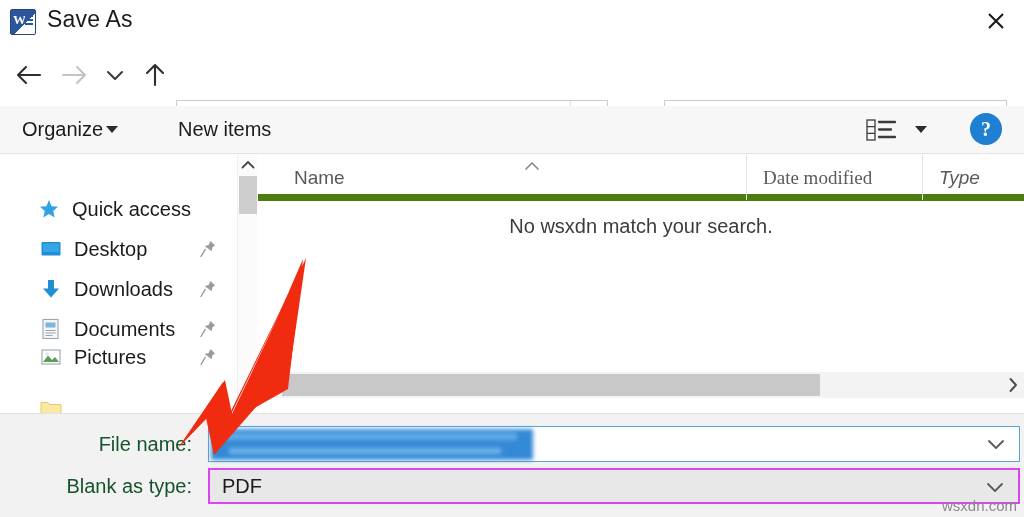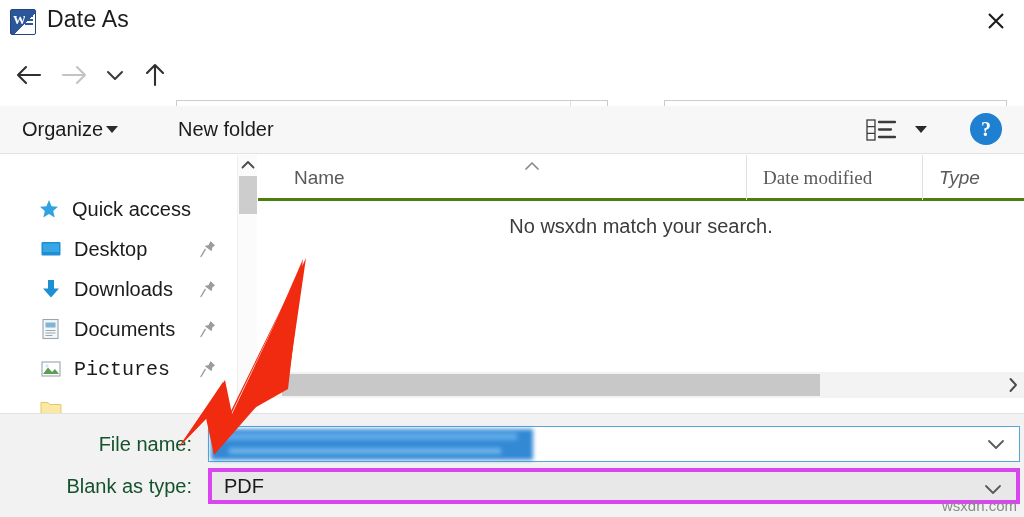"Date As" div.title-text { text: Date -> Save }
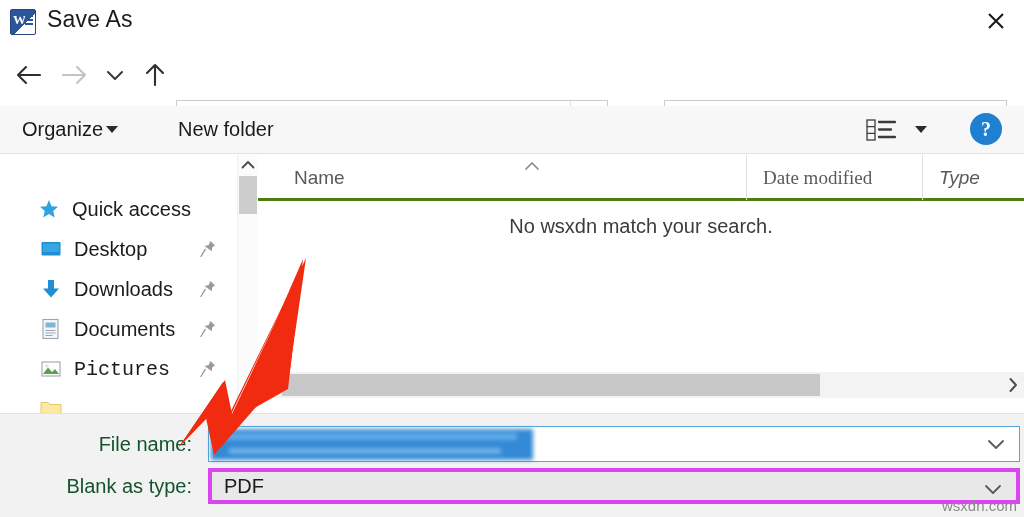"New folder" span { text: folder -> items }
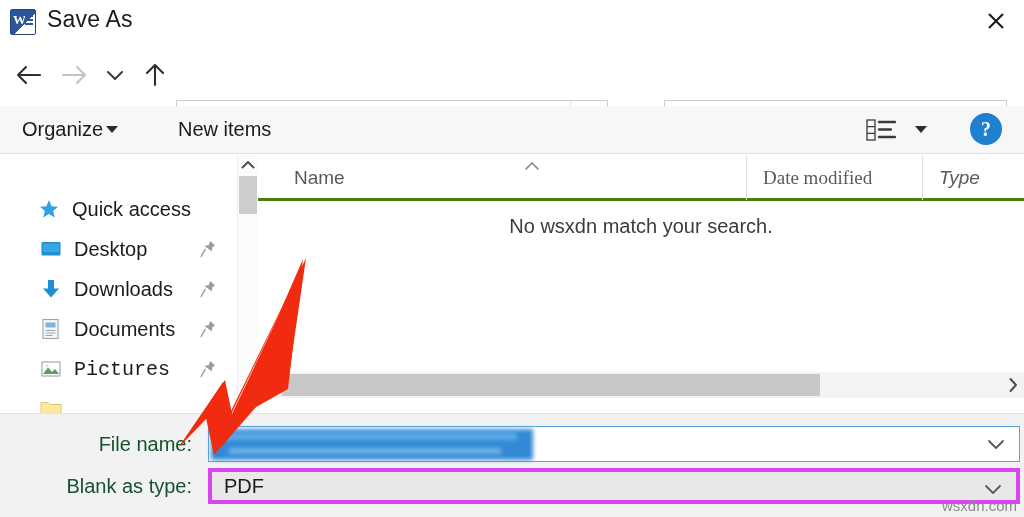"Name" .colheaders { border-bottom: 3px solid #4d7c0f -> 7px solid #4d7c0f }
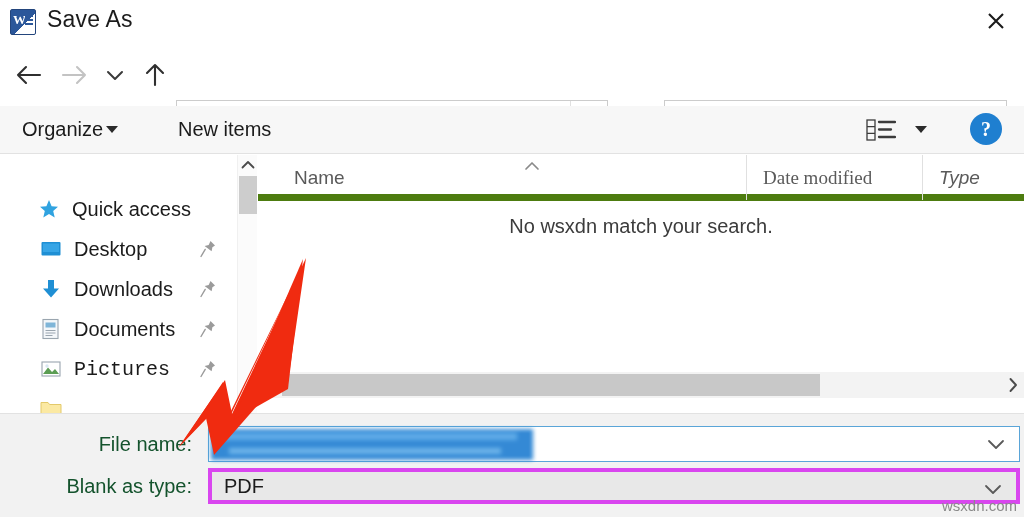"Pictures" div.nav-item { font-family: Liberation Mono, monospace -> none; top: 194px -> 182px }
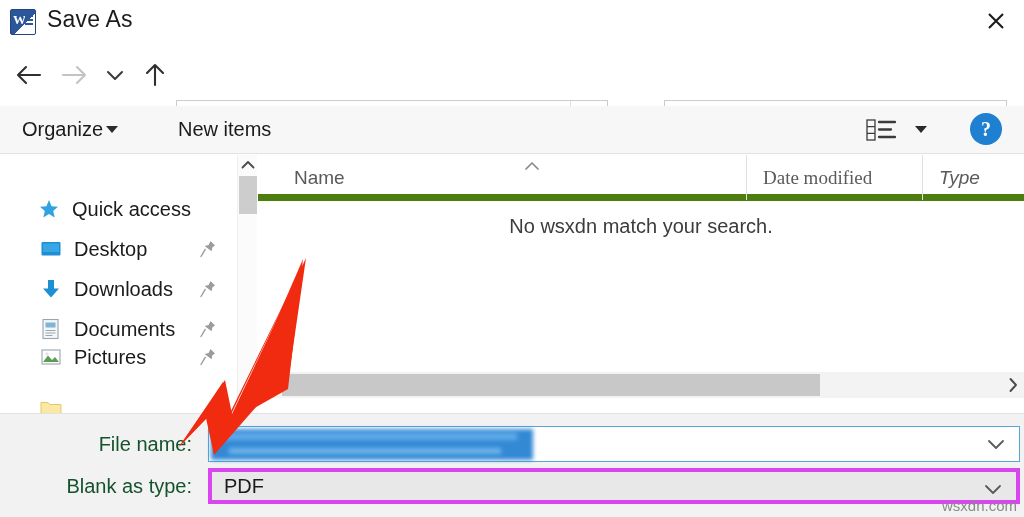"PDF" .savetype-field { border: 4px solid #d946ef -> 2px solid #d946ef }
